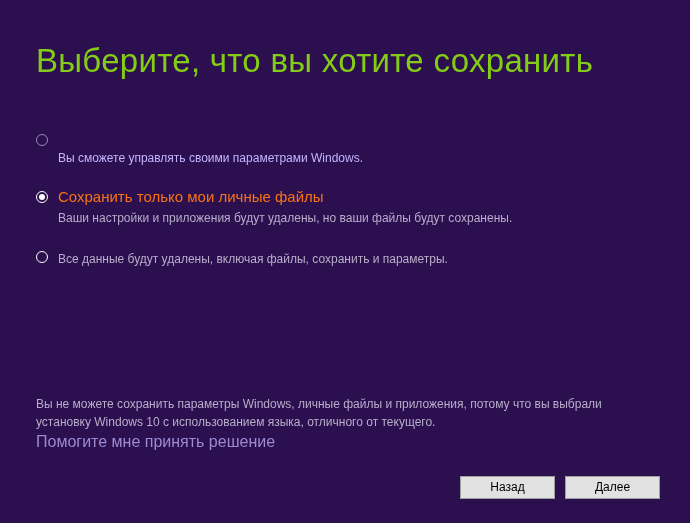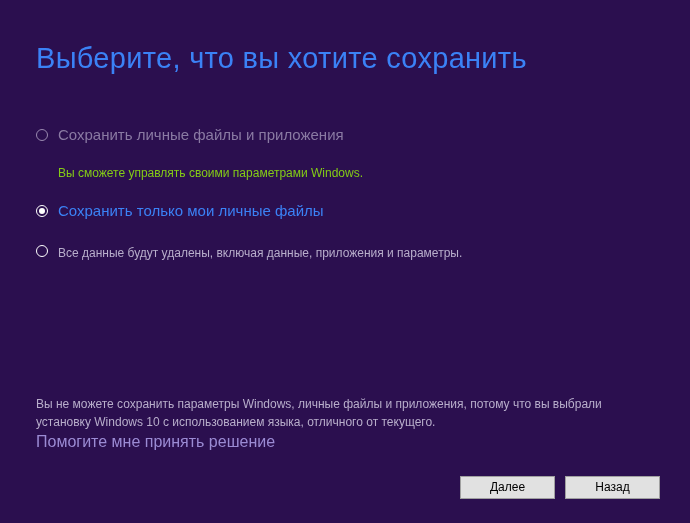"Выберите, что вы хотите сохранить" .title { color: #3b82f6 -> #84cc16; font-size: 29px -> 33px }
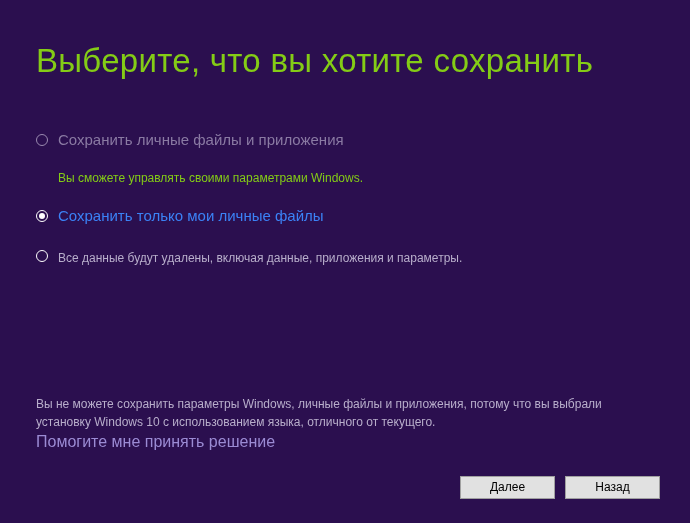"Сохранить личные файлы и приложения" div.option-label { html: <div>Сохранить личные файлы и приложения</div> -> none }
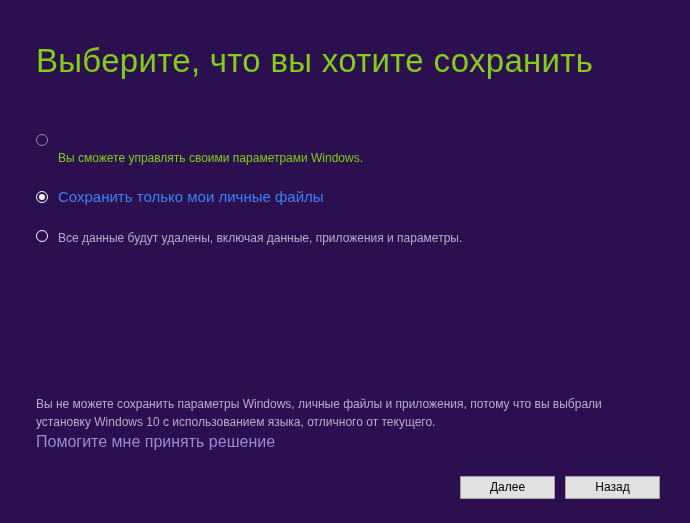"Вы сможете управлять своими параметрами" .option.disabled .option-desc { color: #84cc16 -> #c4b5fd }
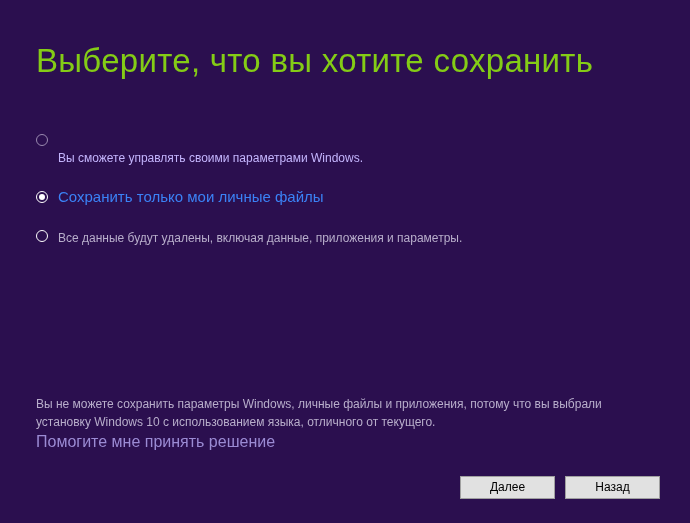"Сохранить только мои личные файлы" .option-label { color: #3b82f6 -> #f97316 }
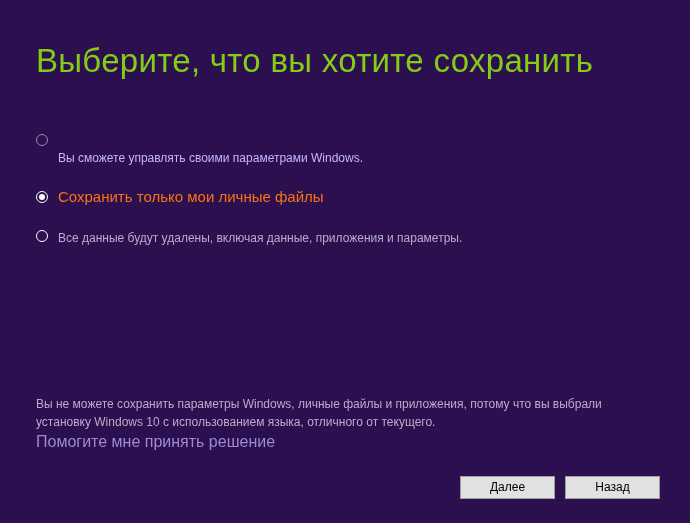"Ваши настройки и приложения будут" div.option-desc { html: none -> <div>Ваши настройки и приложения будут удалены, но ваши файлы будут сохранены.</div> }
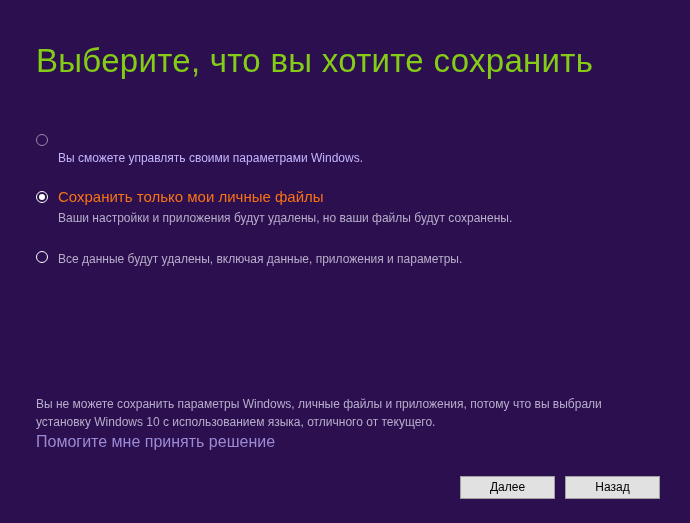"Все данные будут удалены, включая" div.option-desc { text: данные, приложения -> файлы, сохранить }
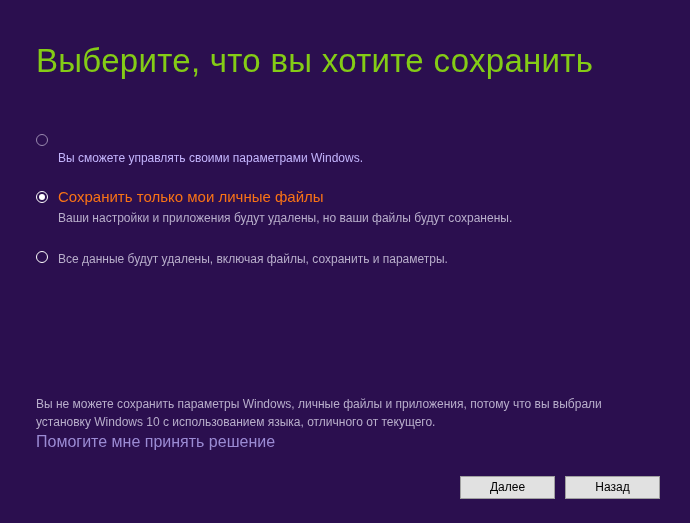"Далее" button.btn { order: before "Назад" -> after "Назад" }
